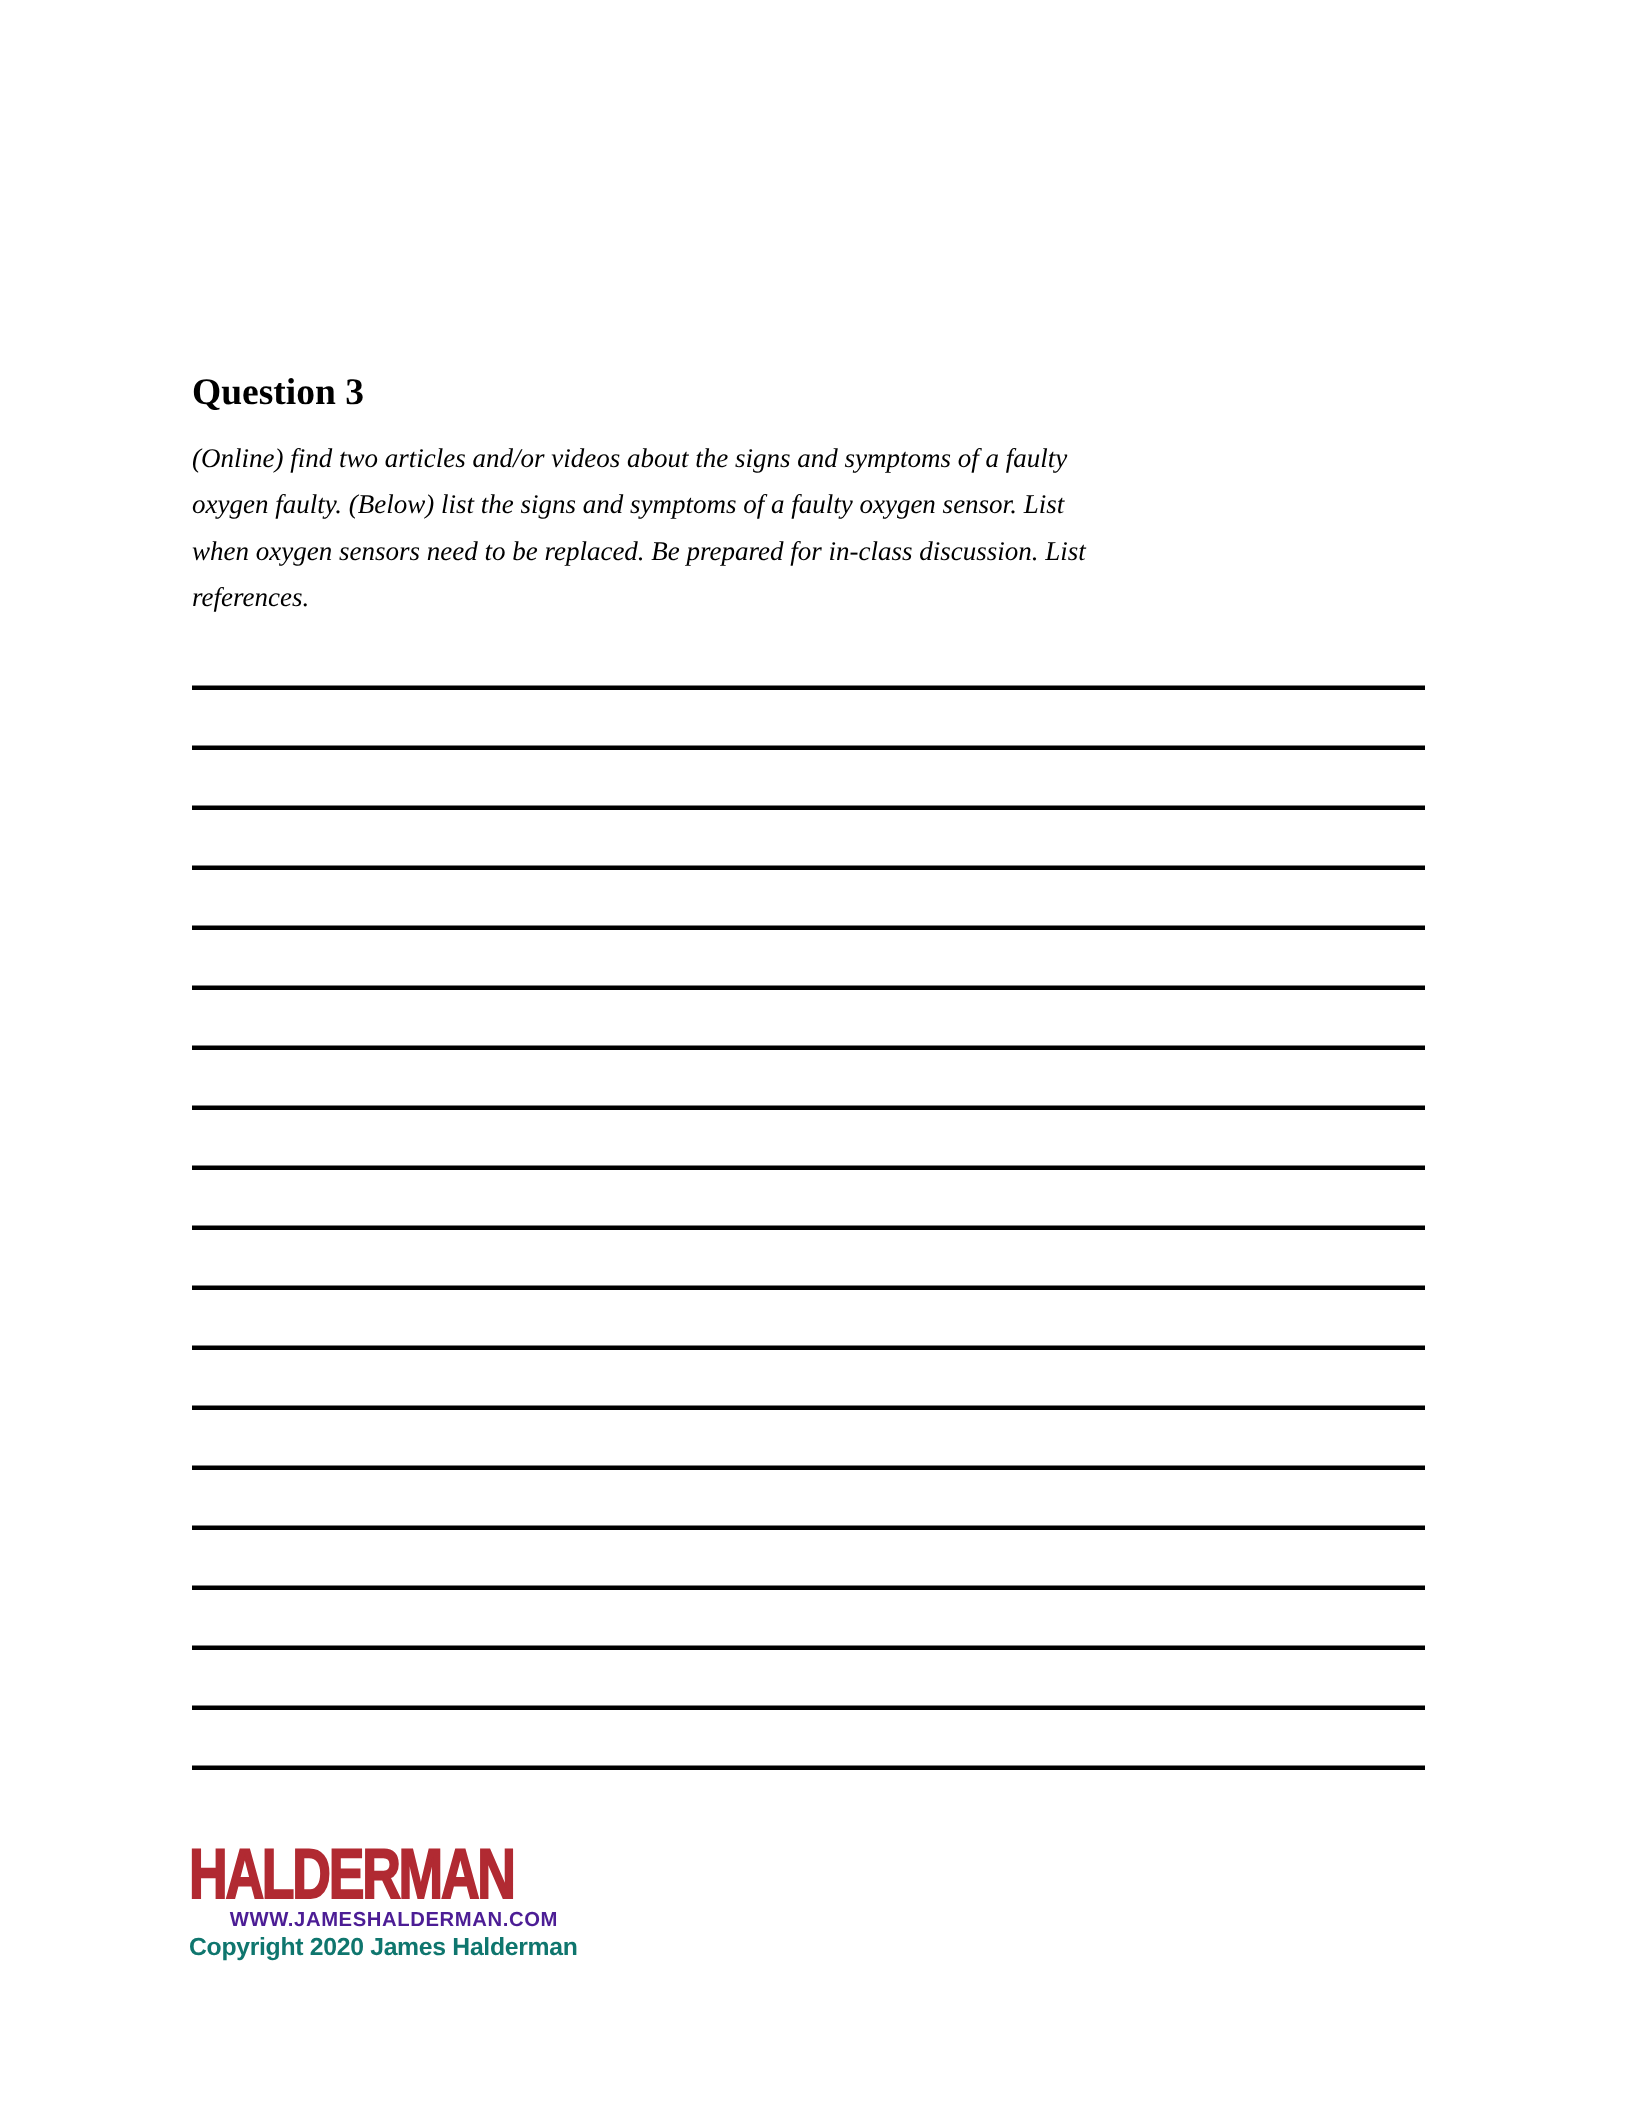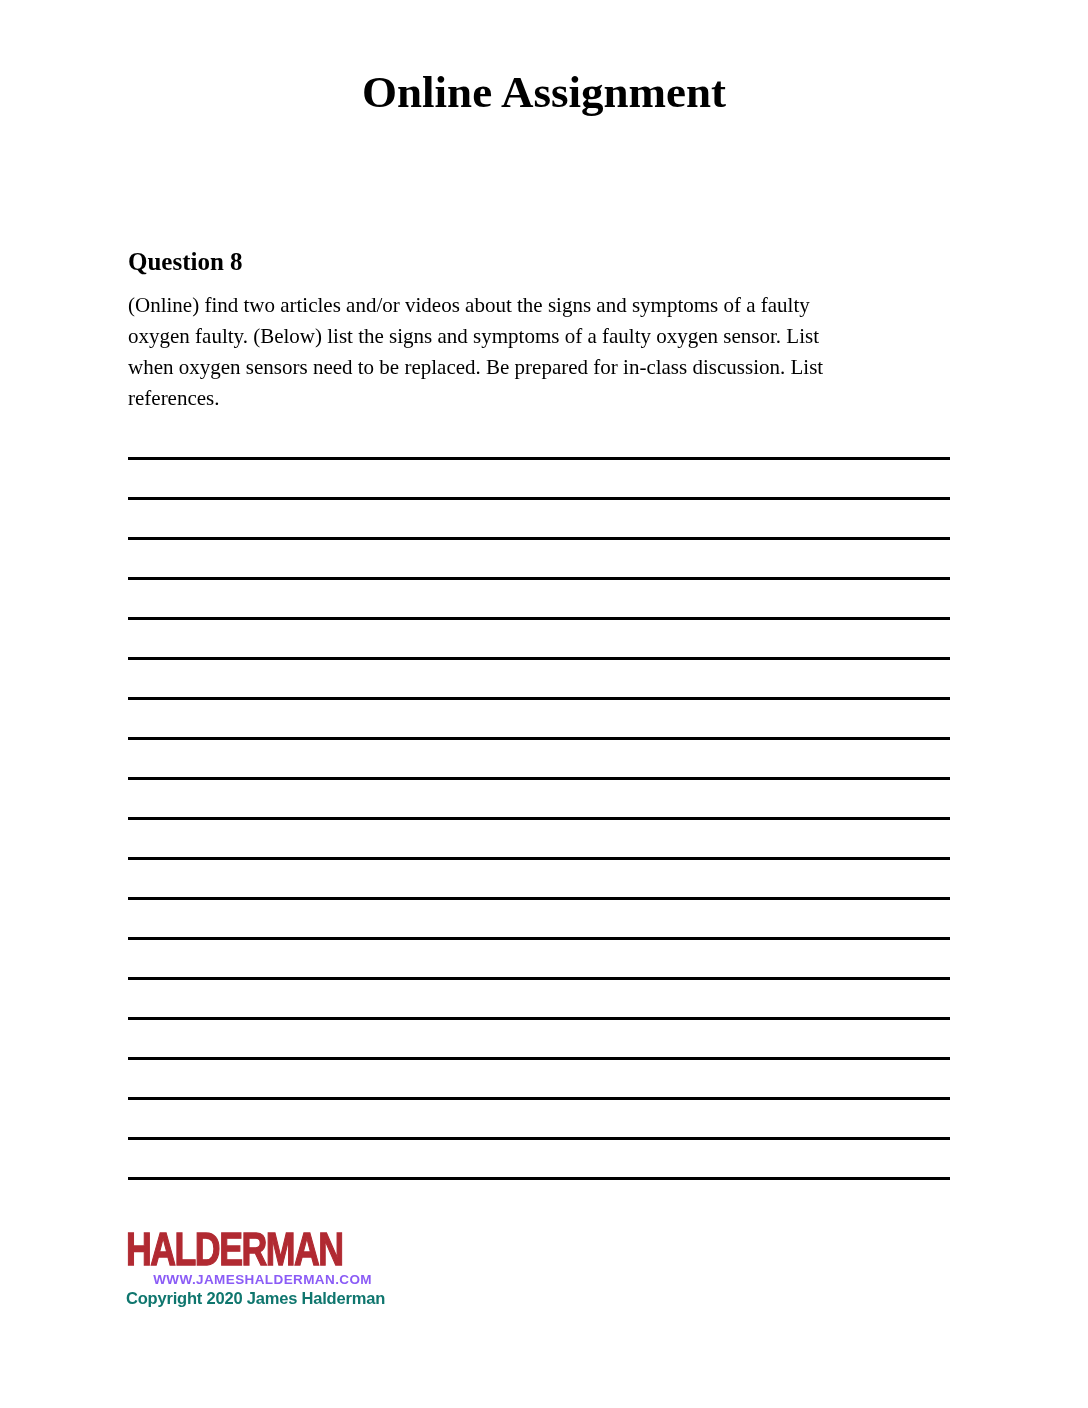"Online Assignment" h1.doc-title { html: <h1>Online Assignment</h1> -> none }
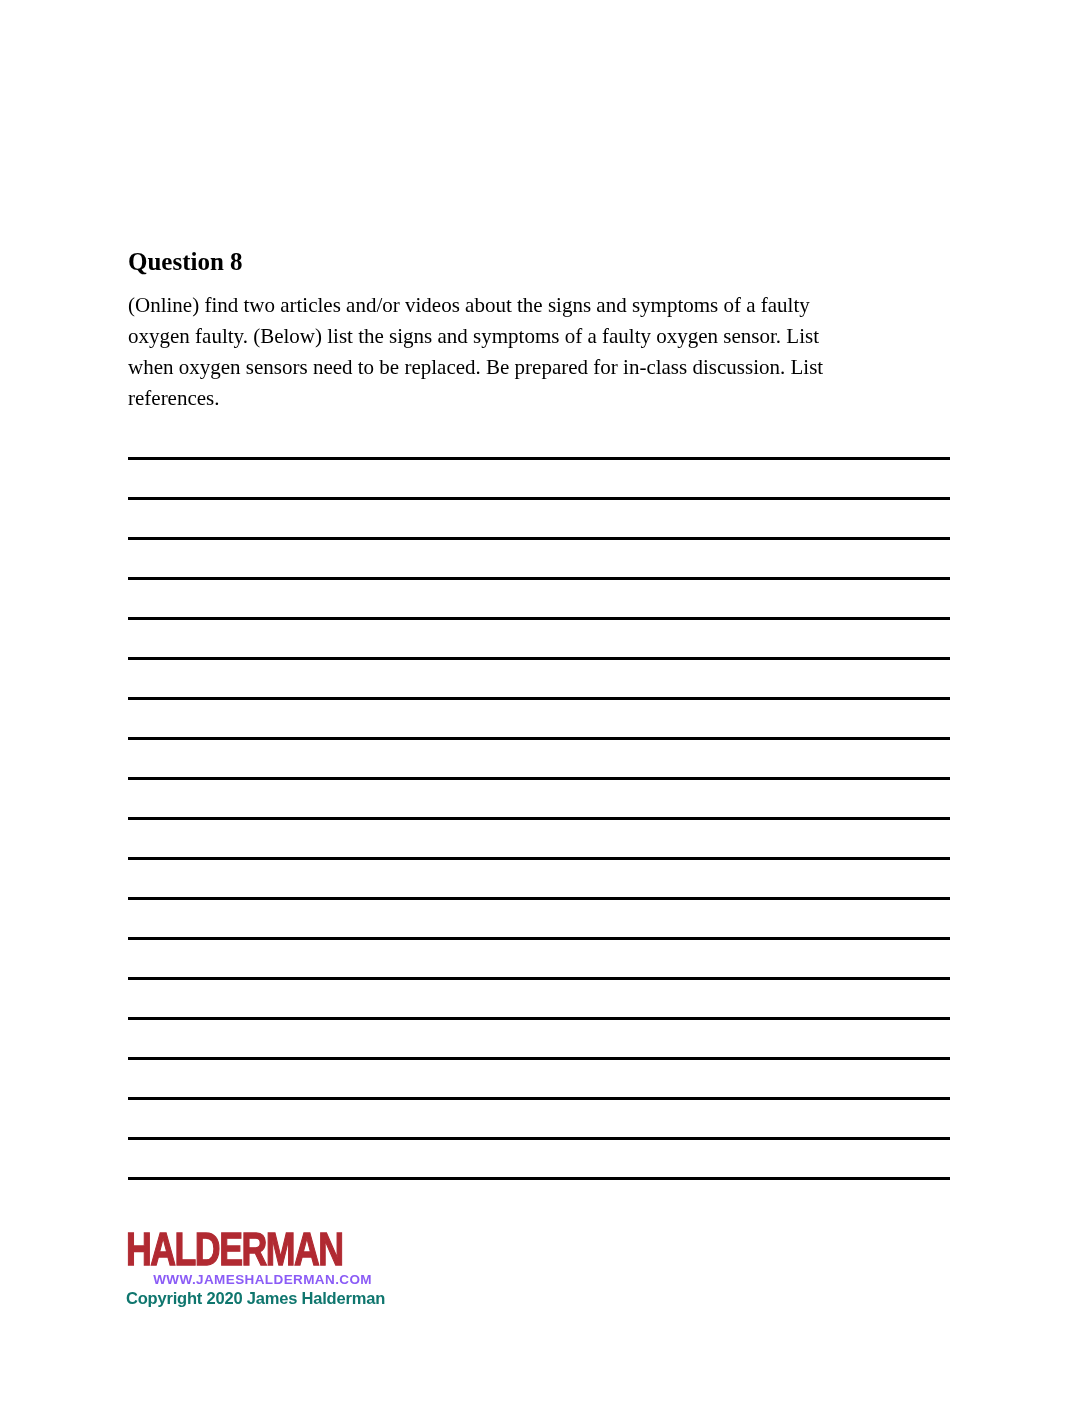"Question 8" h2.question-label { text: 8 -> 3 }
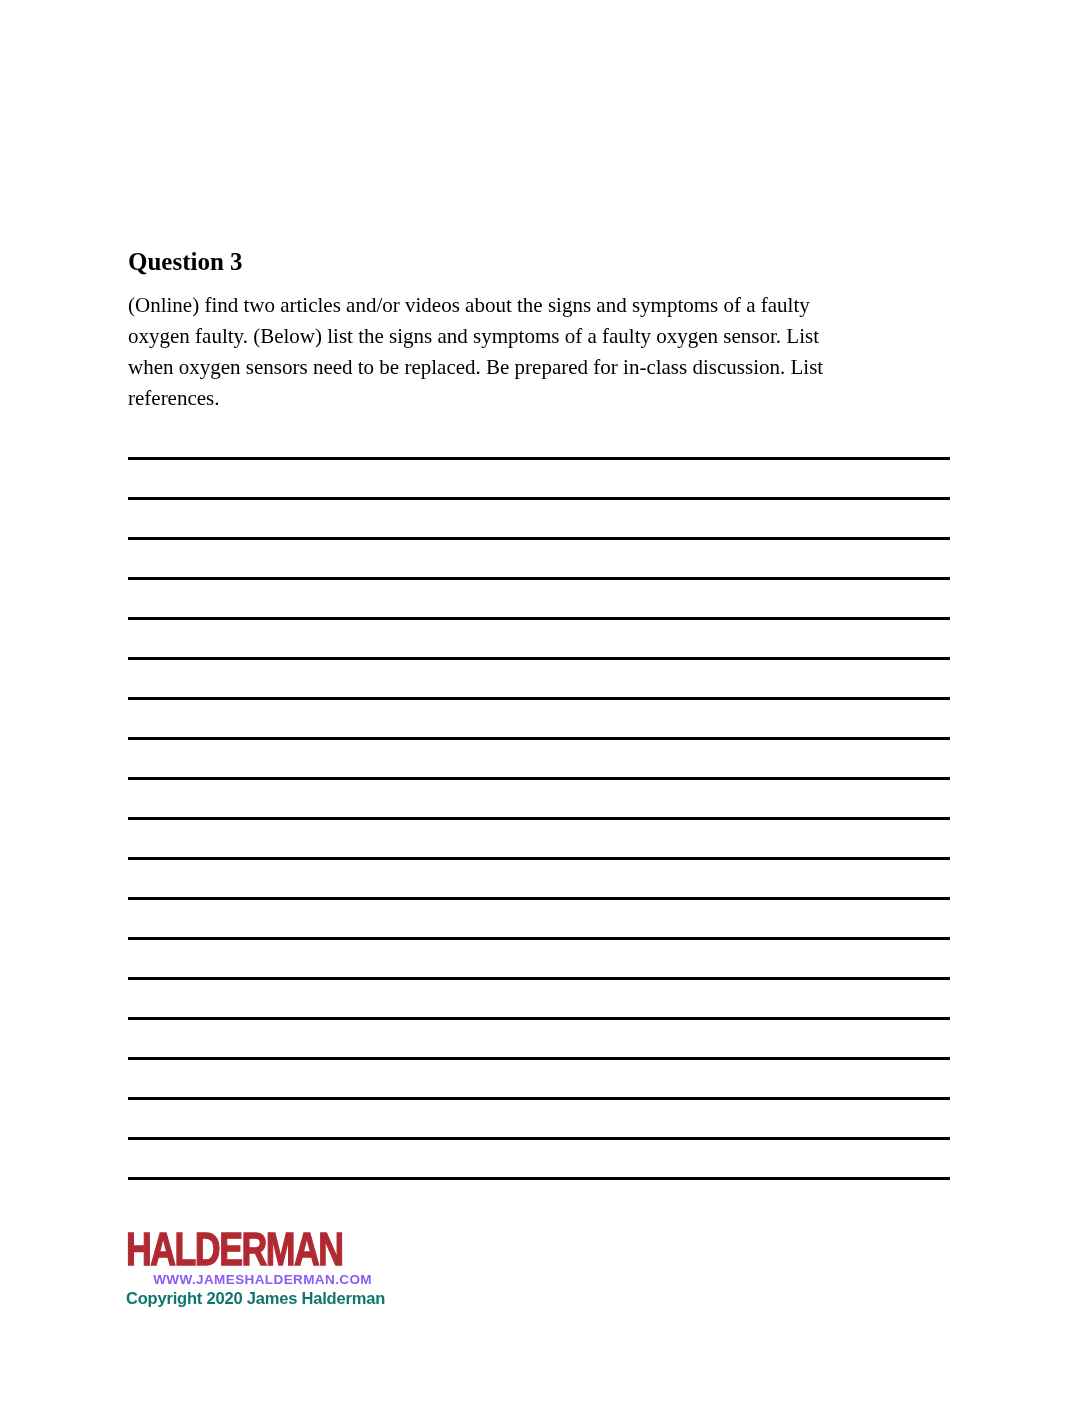"(Online) find two articles and/or" .question-body { font-size: 21px -> 18px; font-style: none -> italic }
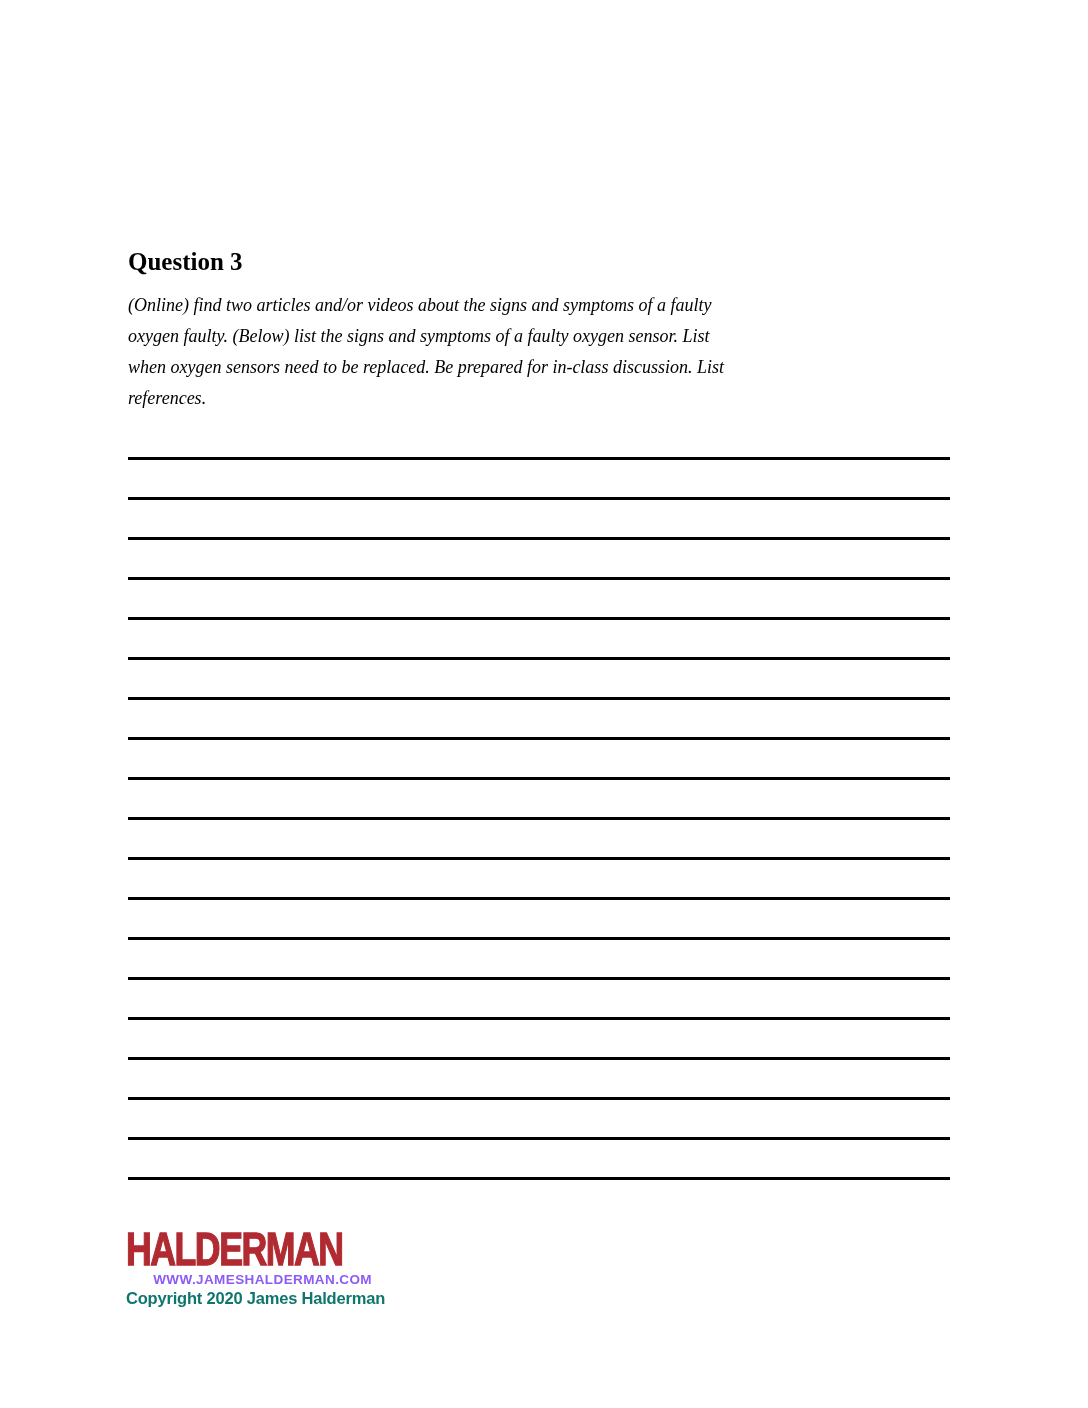"WWW.JAMESHALDERMAN.COM" div.brand-url { color: #8b5cf6 -> #4c1d95 }
